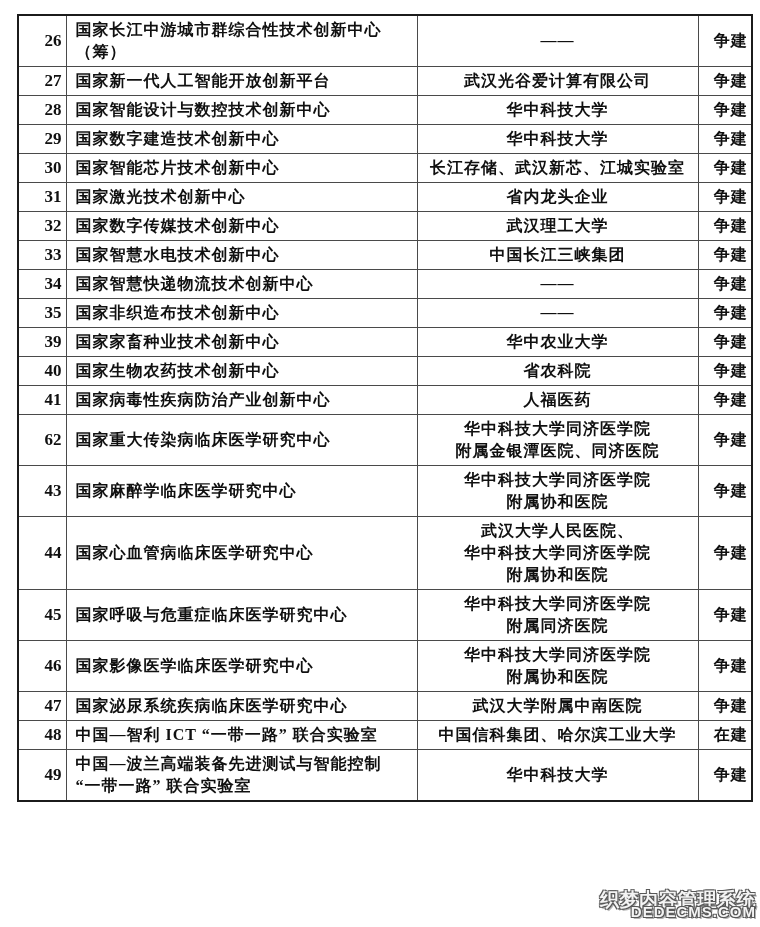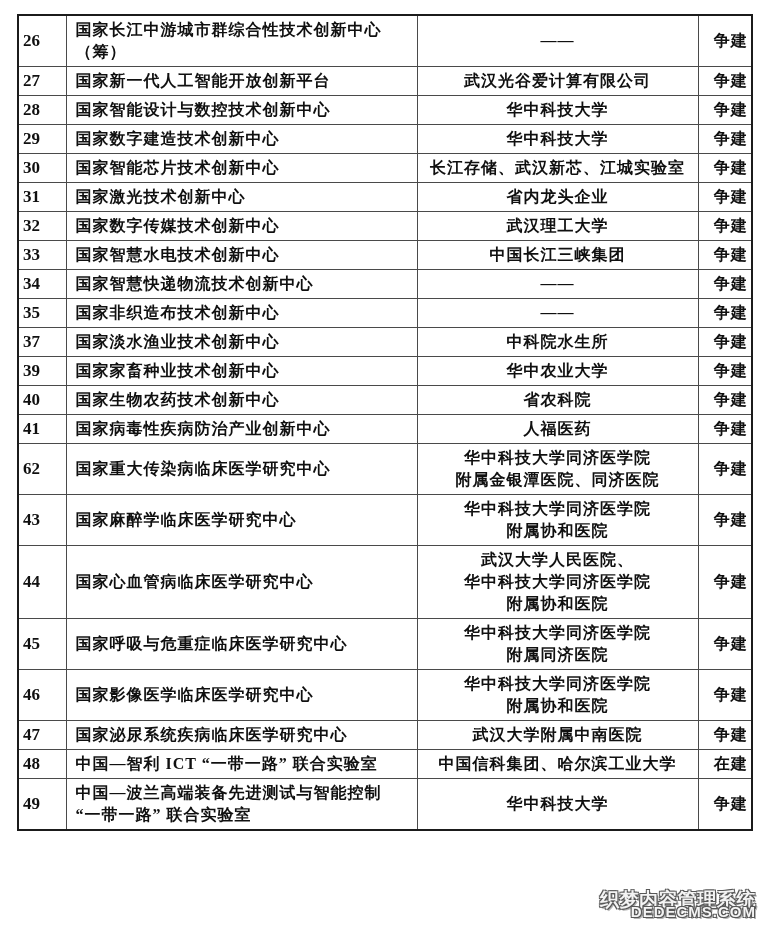"26" td.col-num { text-align: left -> right }
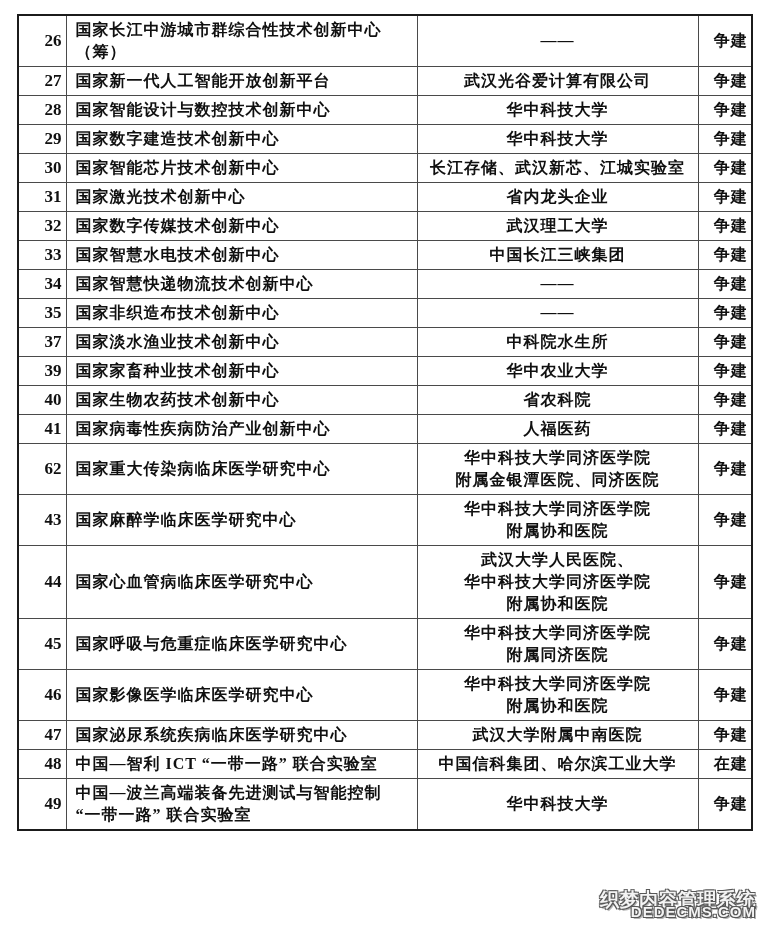"37" tr { html: <tr> <td>37</td> <td>国家淡水渔业技术创新中心</td> <td>中科院水生所</td> <td>争建</td> </tr> -> none }
